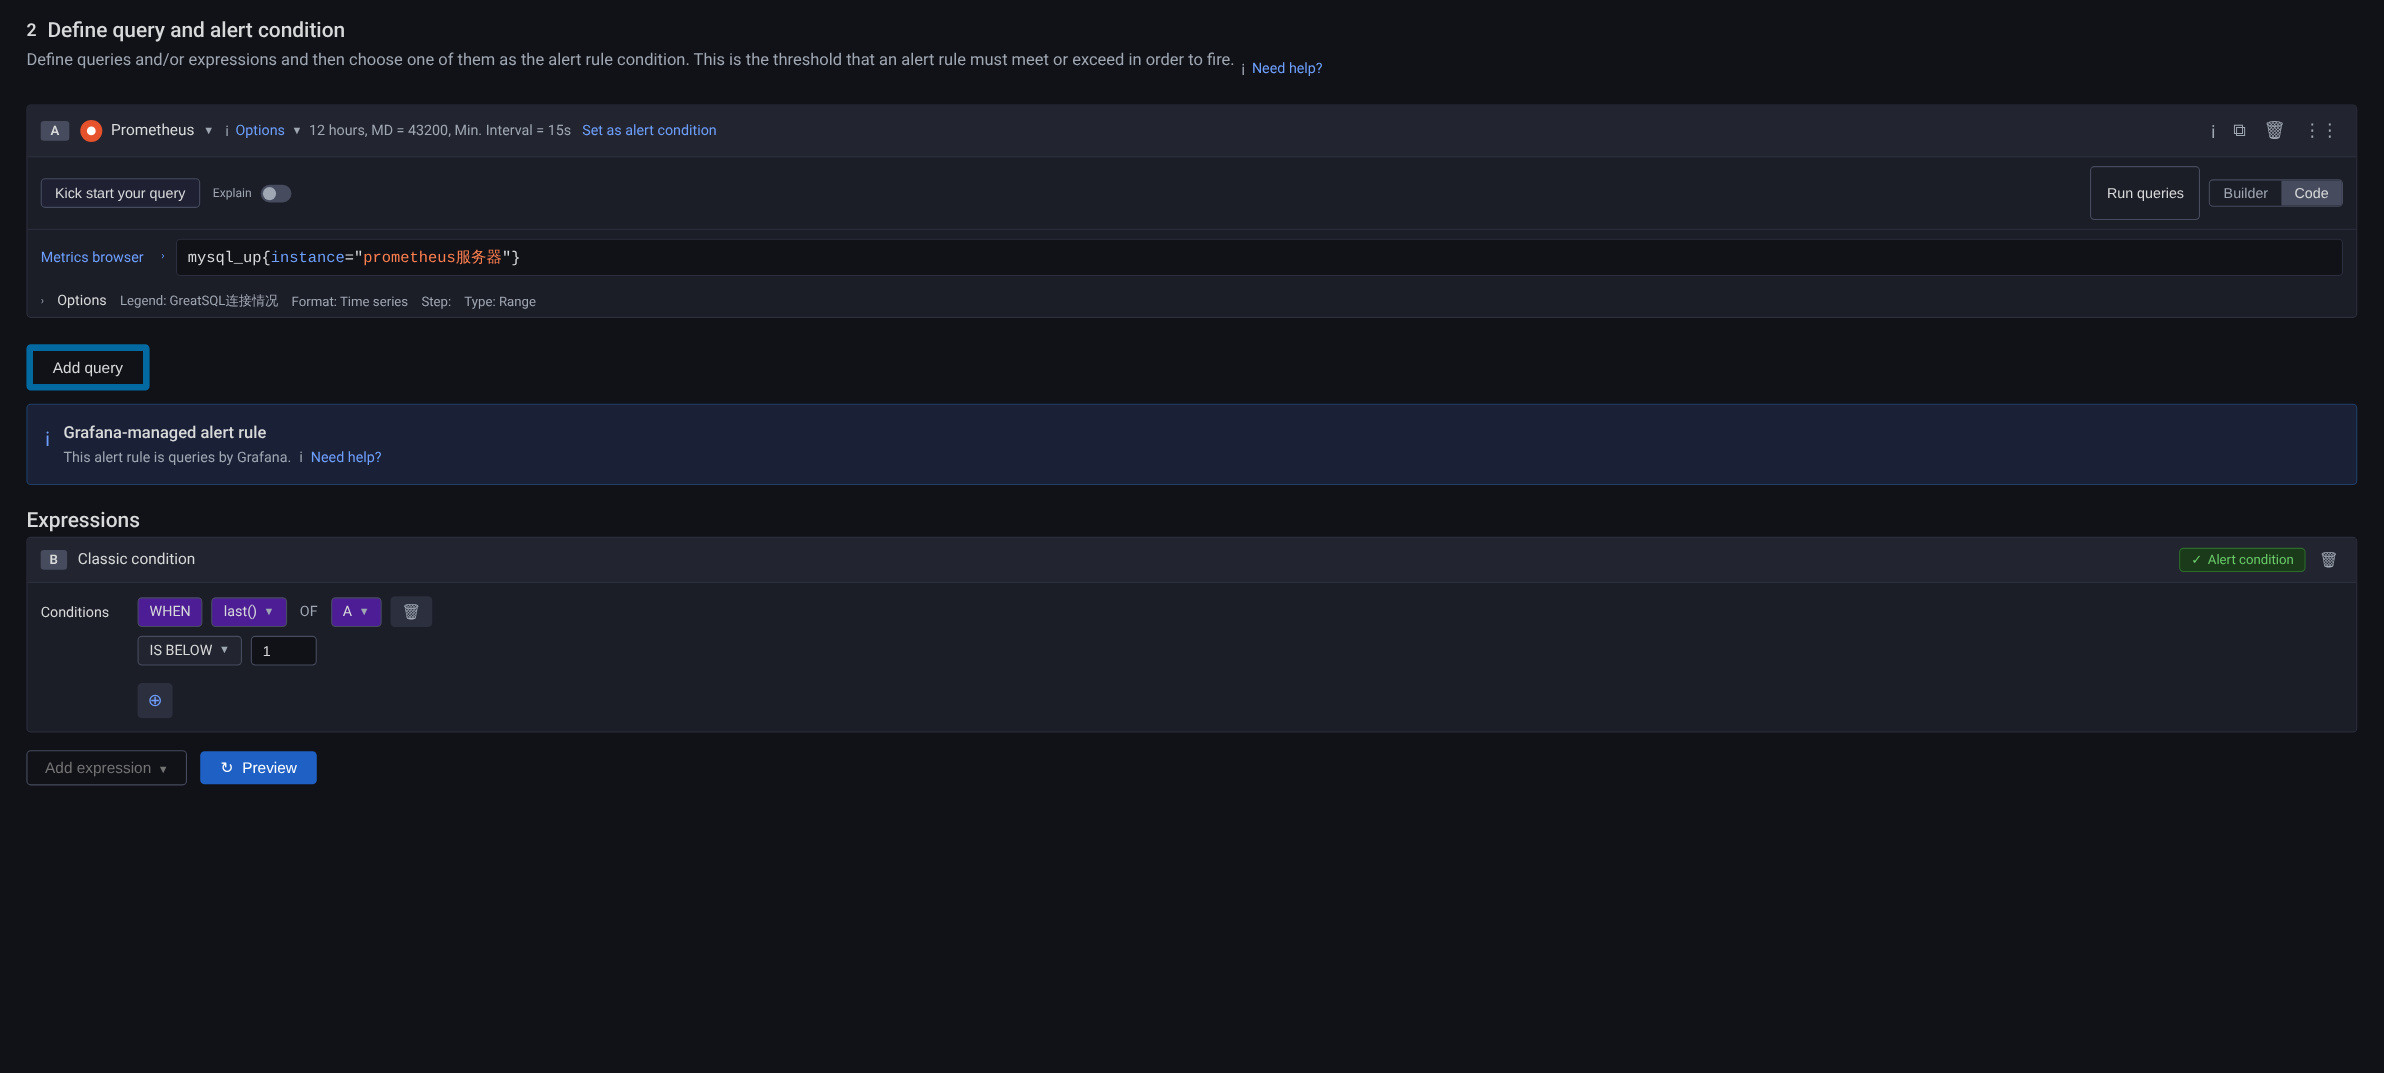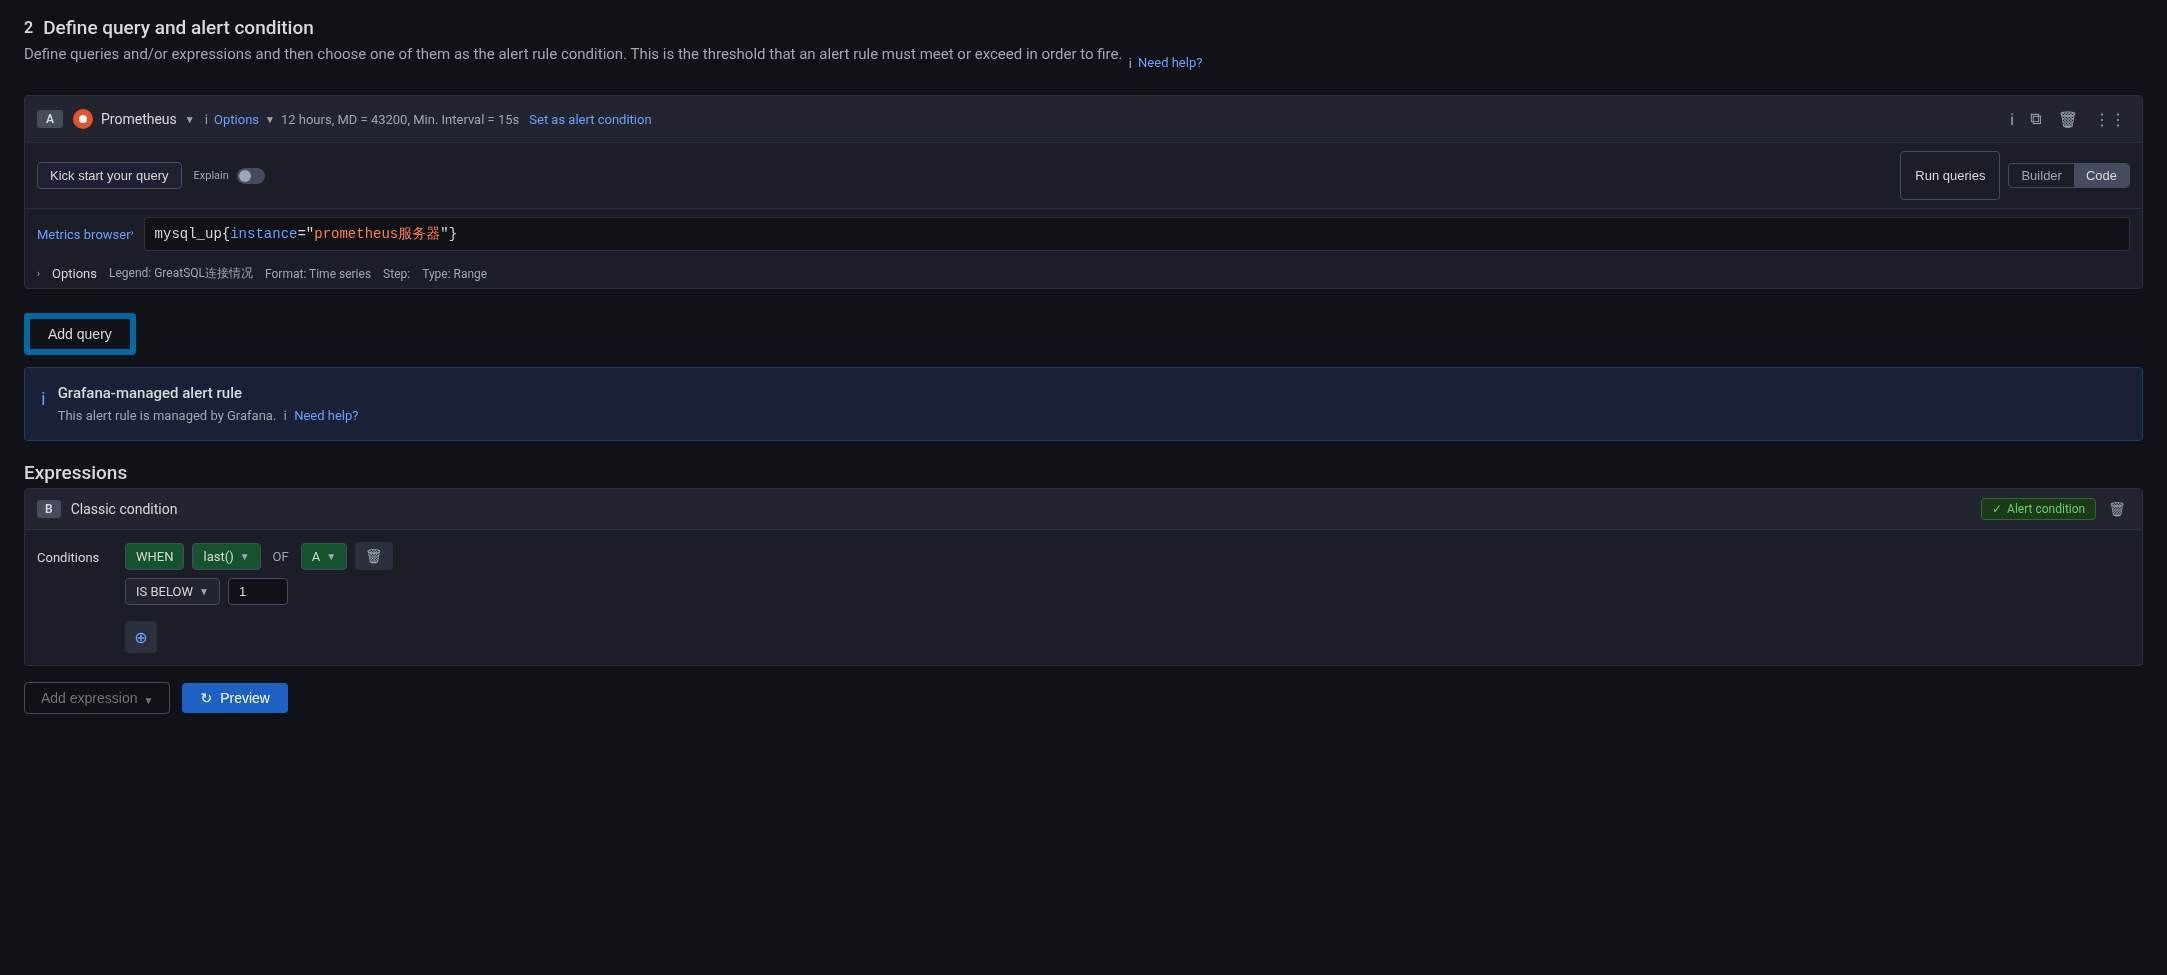"Metrics browser" .metrics-browser-link { gap: 0 -> 16px }
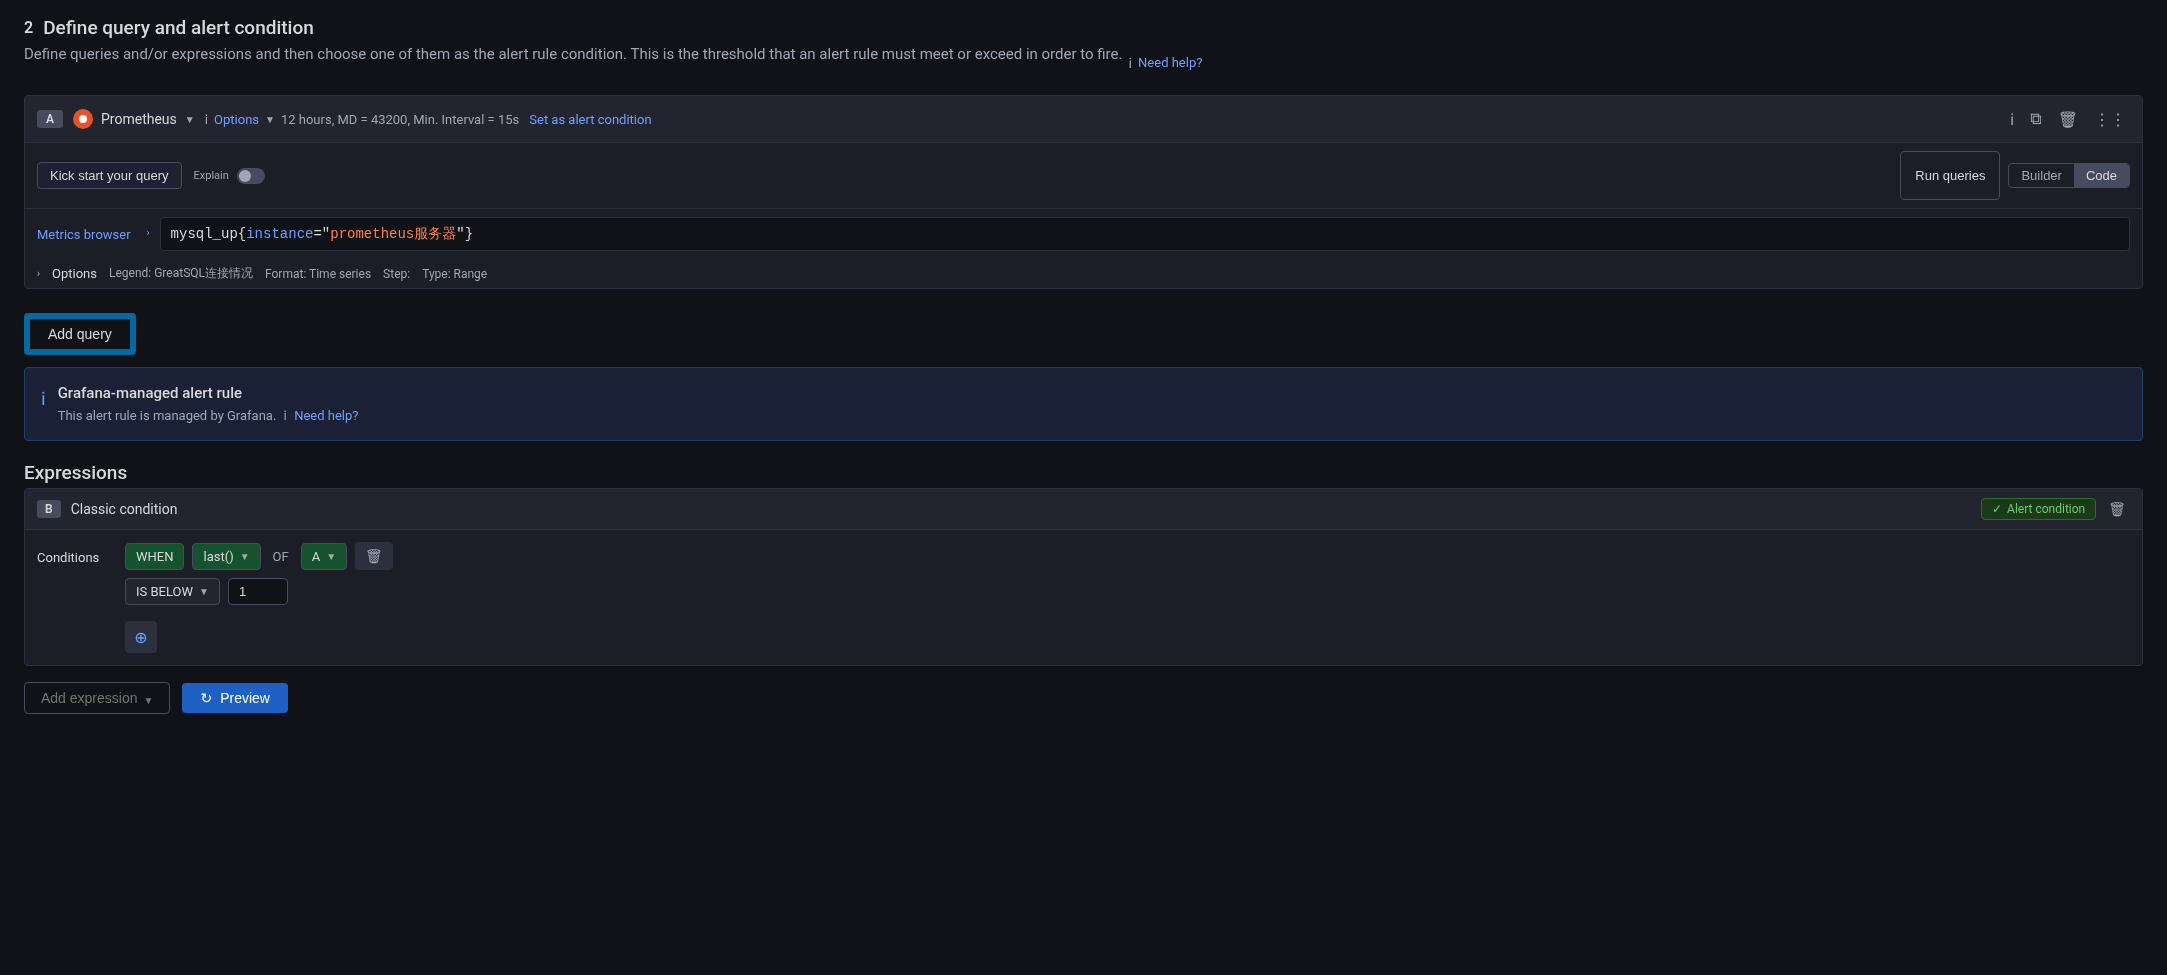"This alert rule is managed" span { text: managed -> queries }
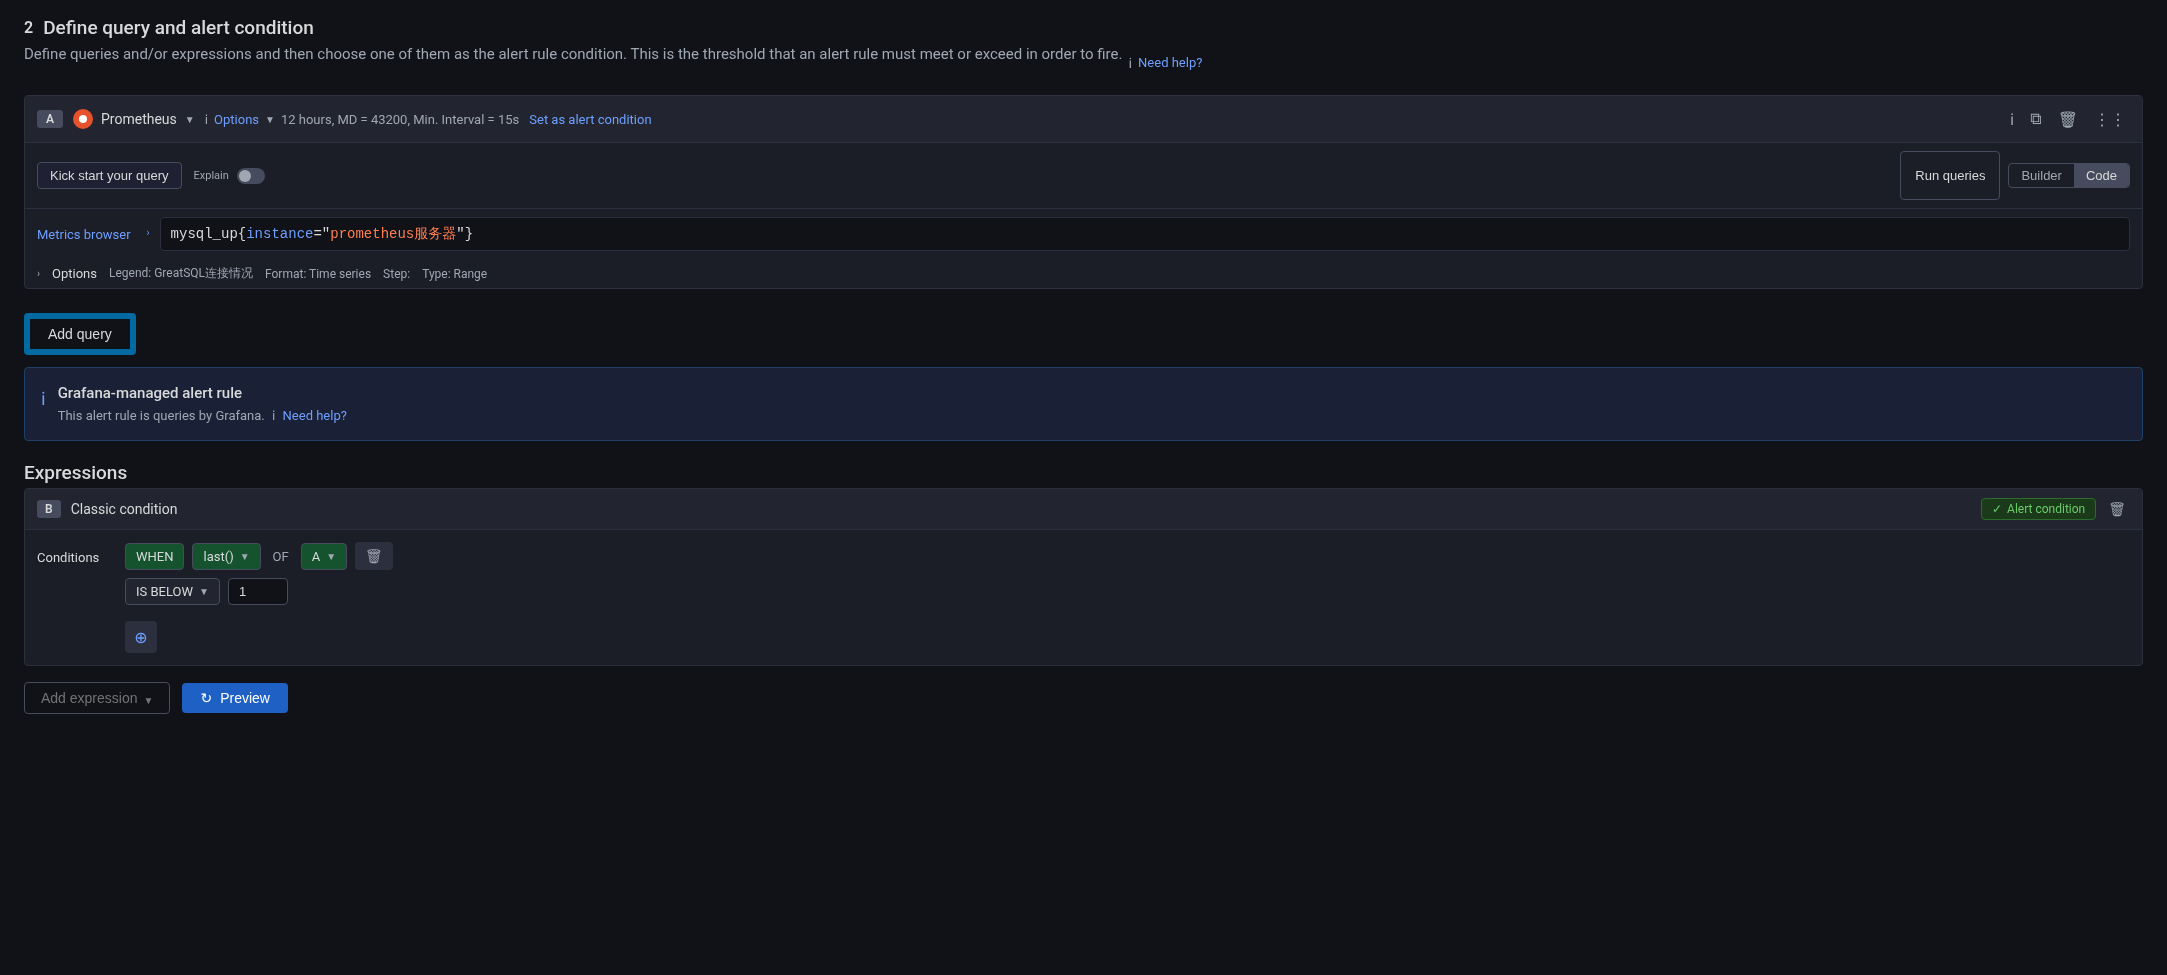"WHEN" .select-dropdown { background: #14532d -> #4c1d95 }
